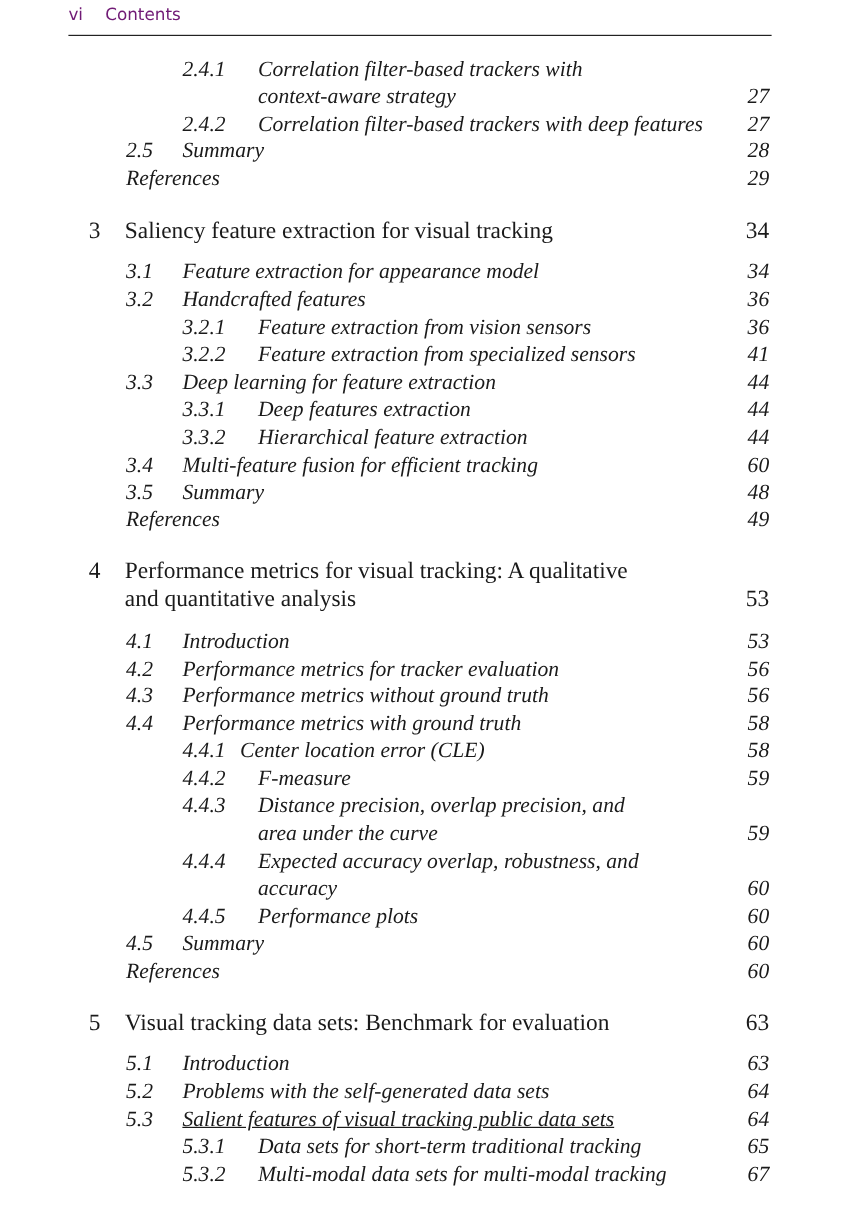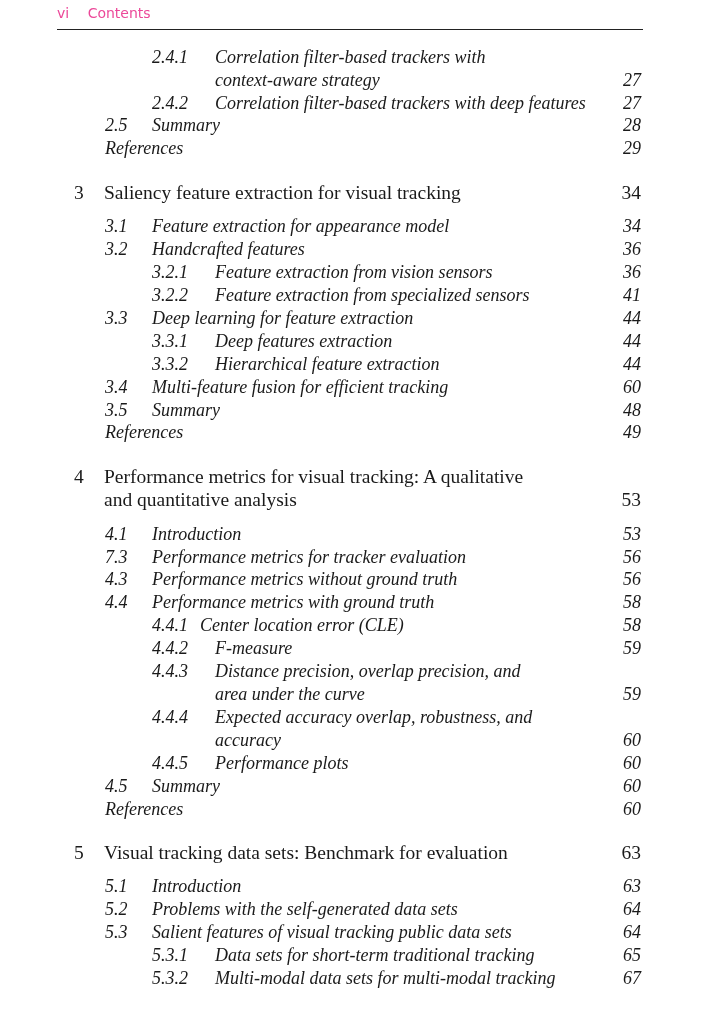"vi Contents" .header { color: #ec4899 -> #701a75 }
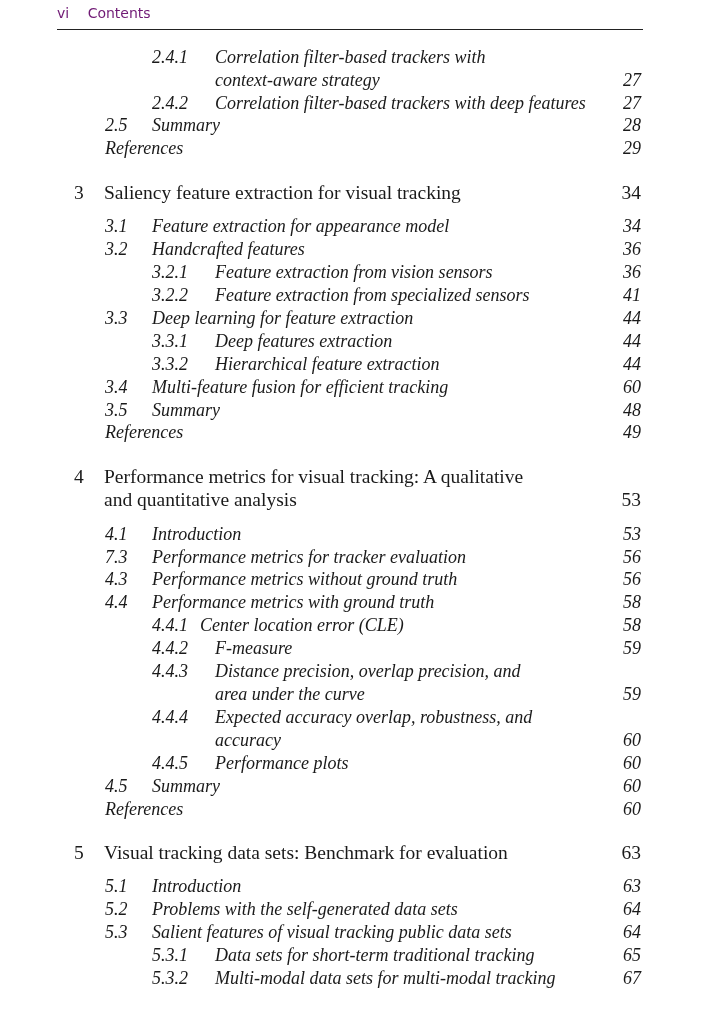"7.3" span.num { text: 7.3 -> 4.2 }
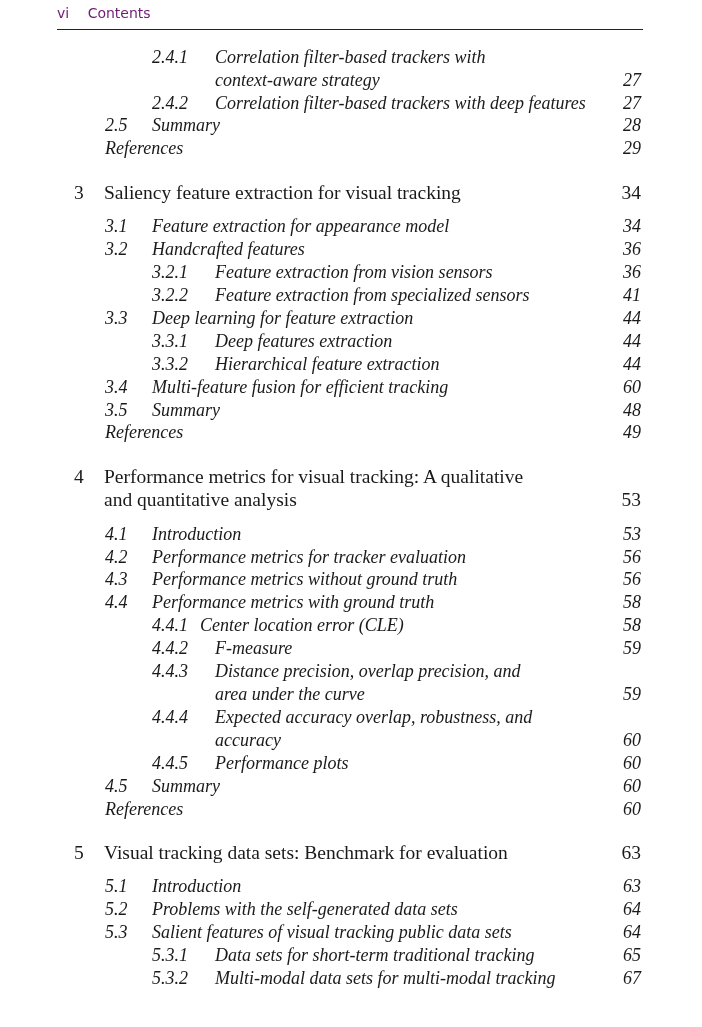"Salient features of visual tracking" span.title { text-decoration: none -> underline }
